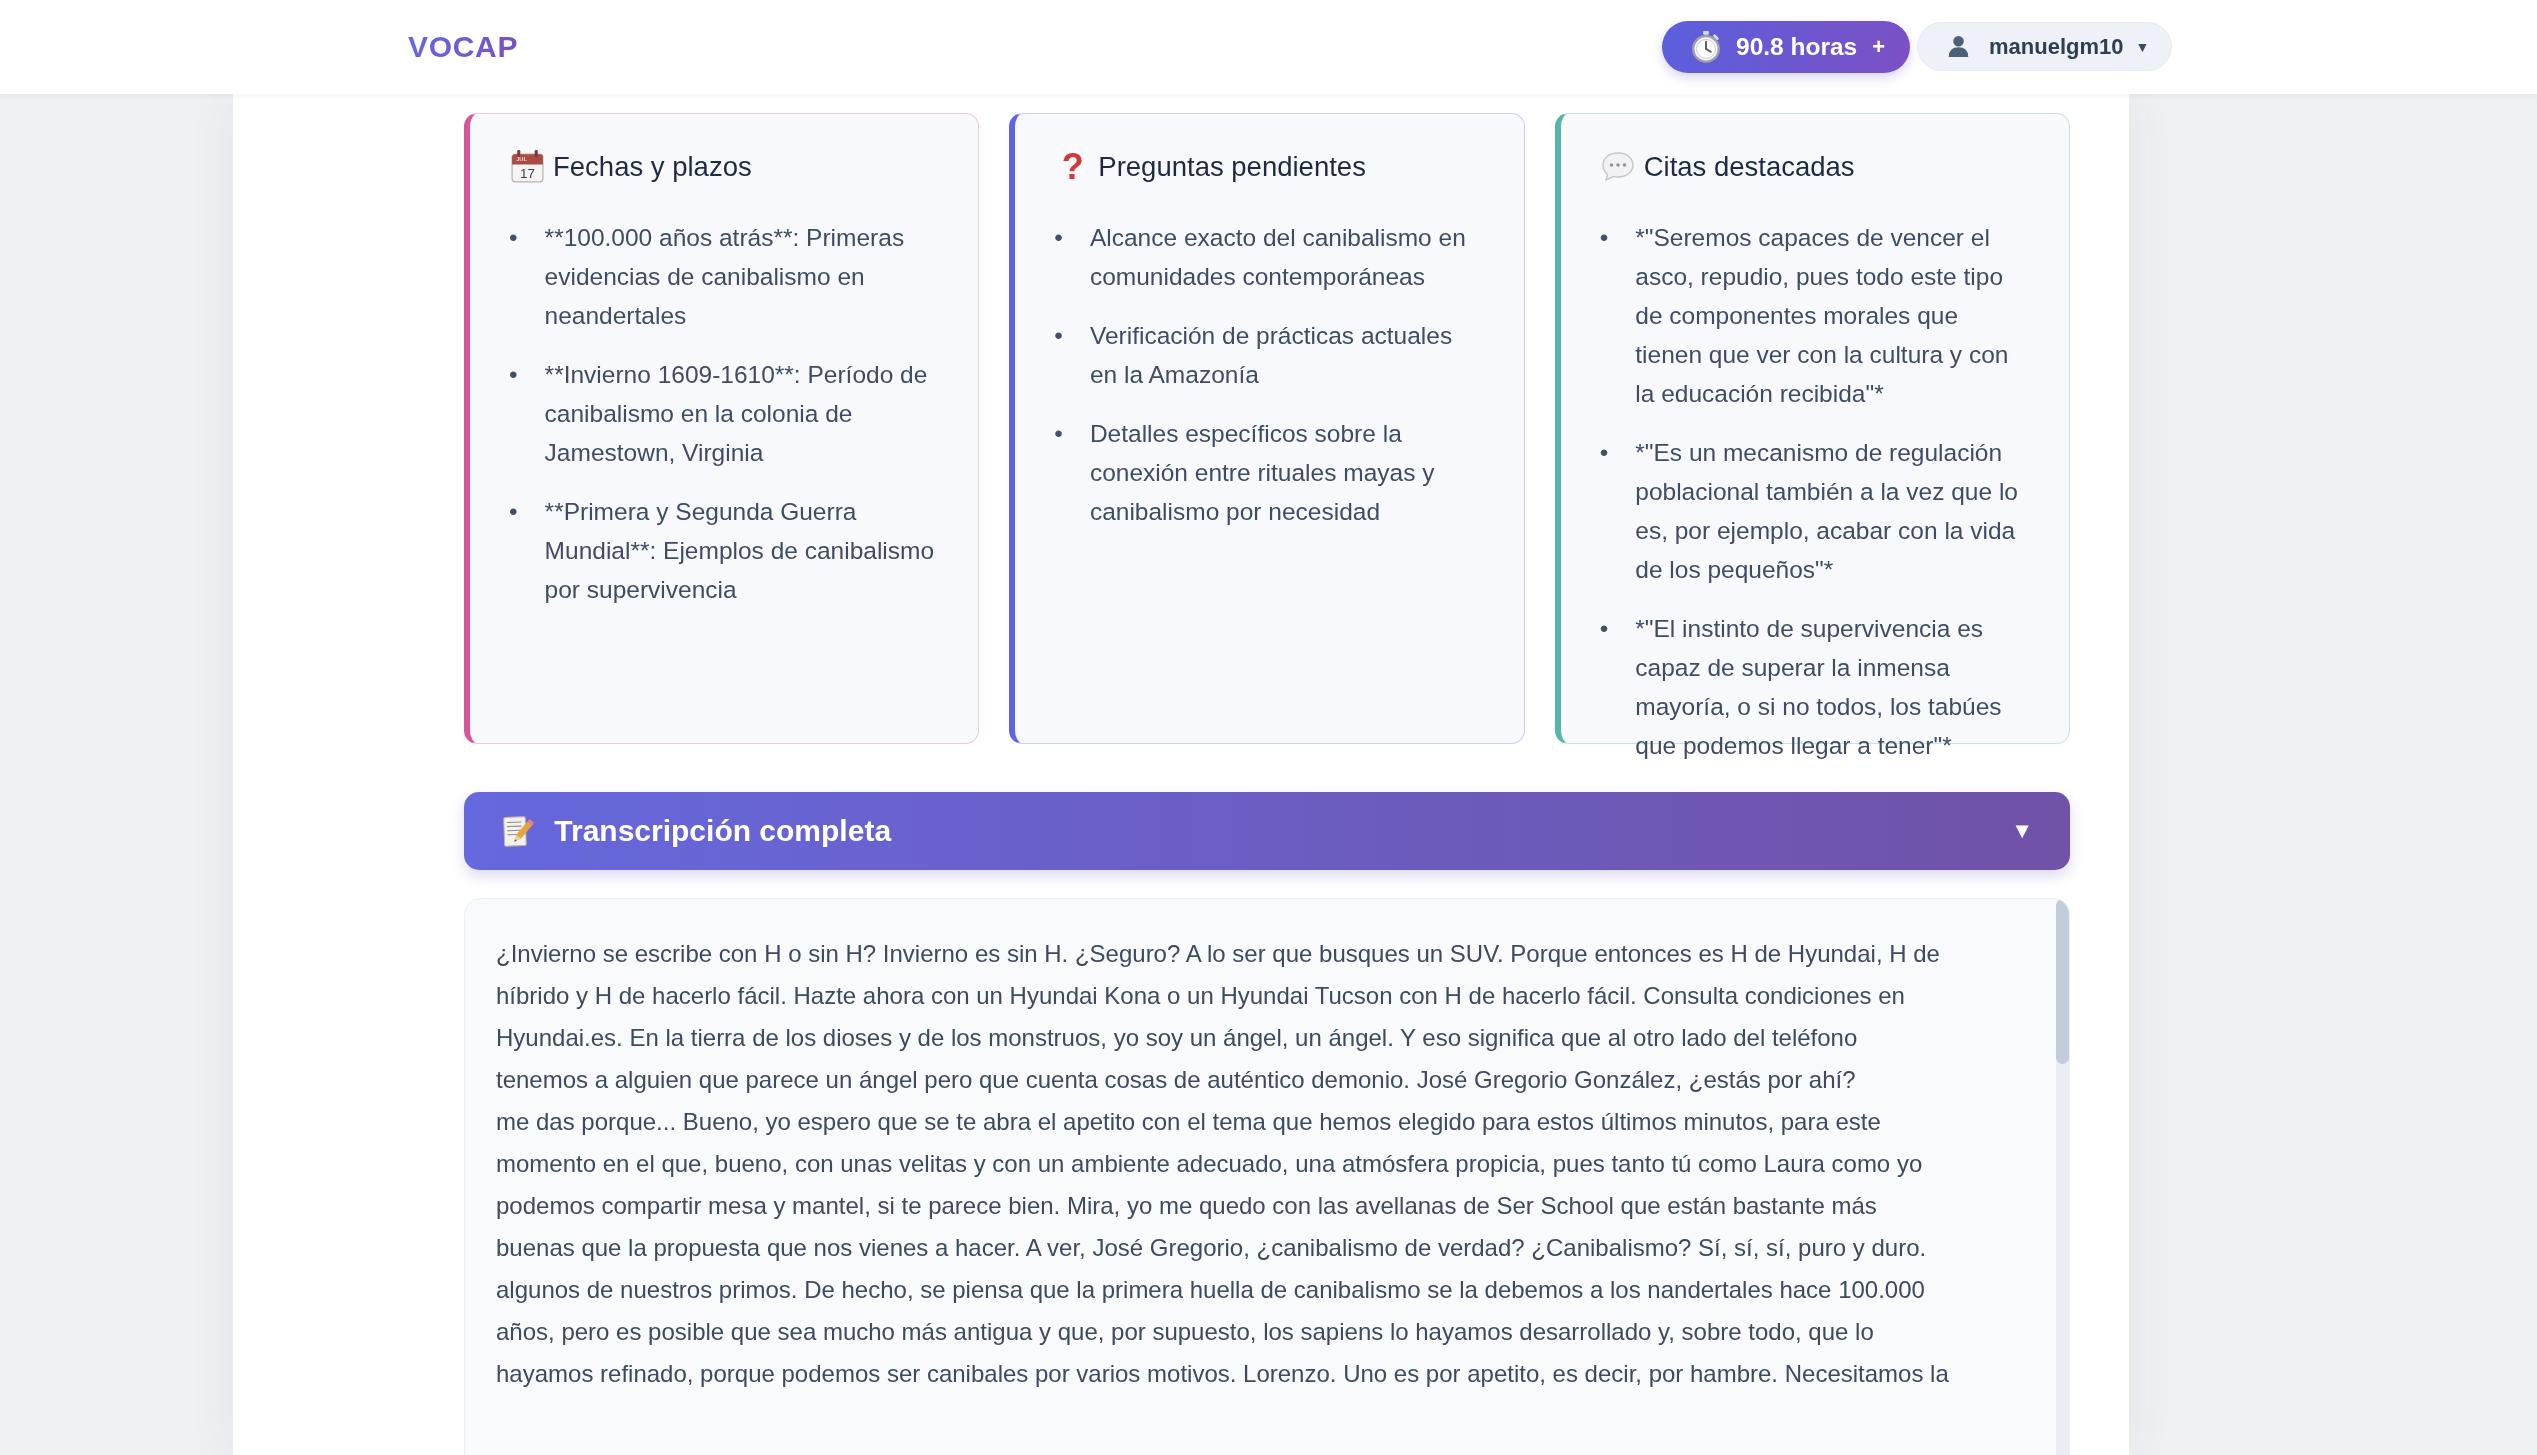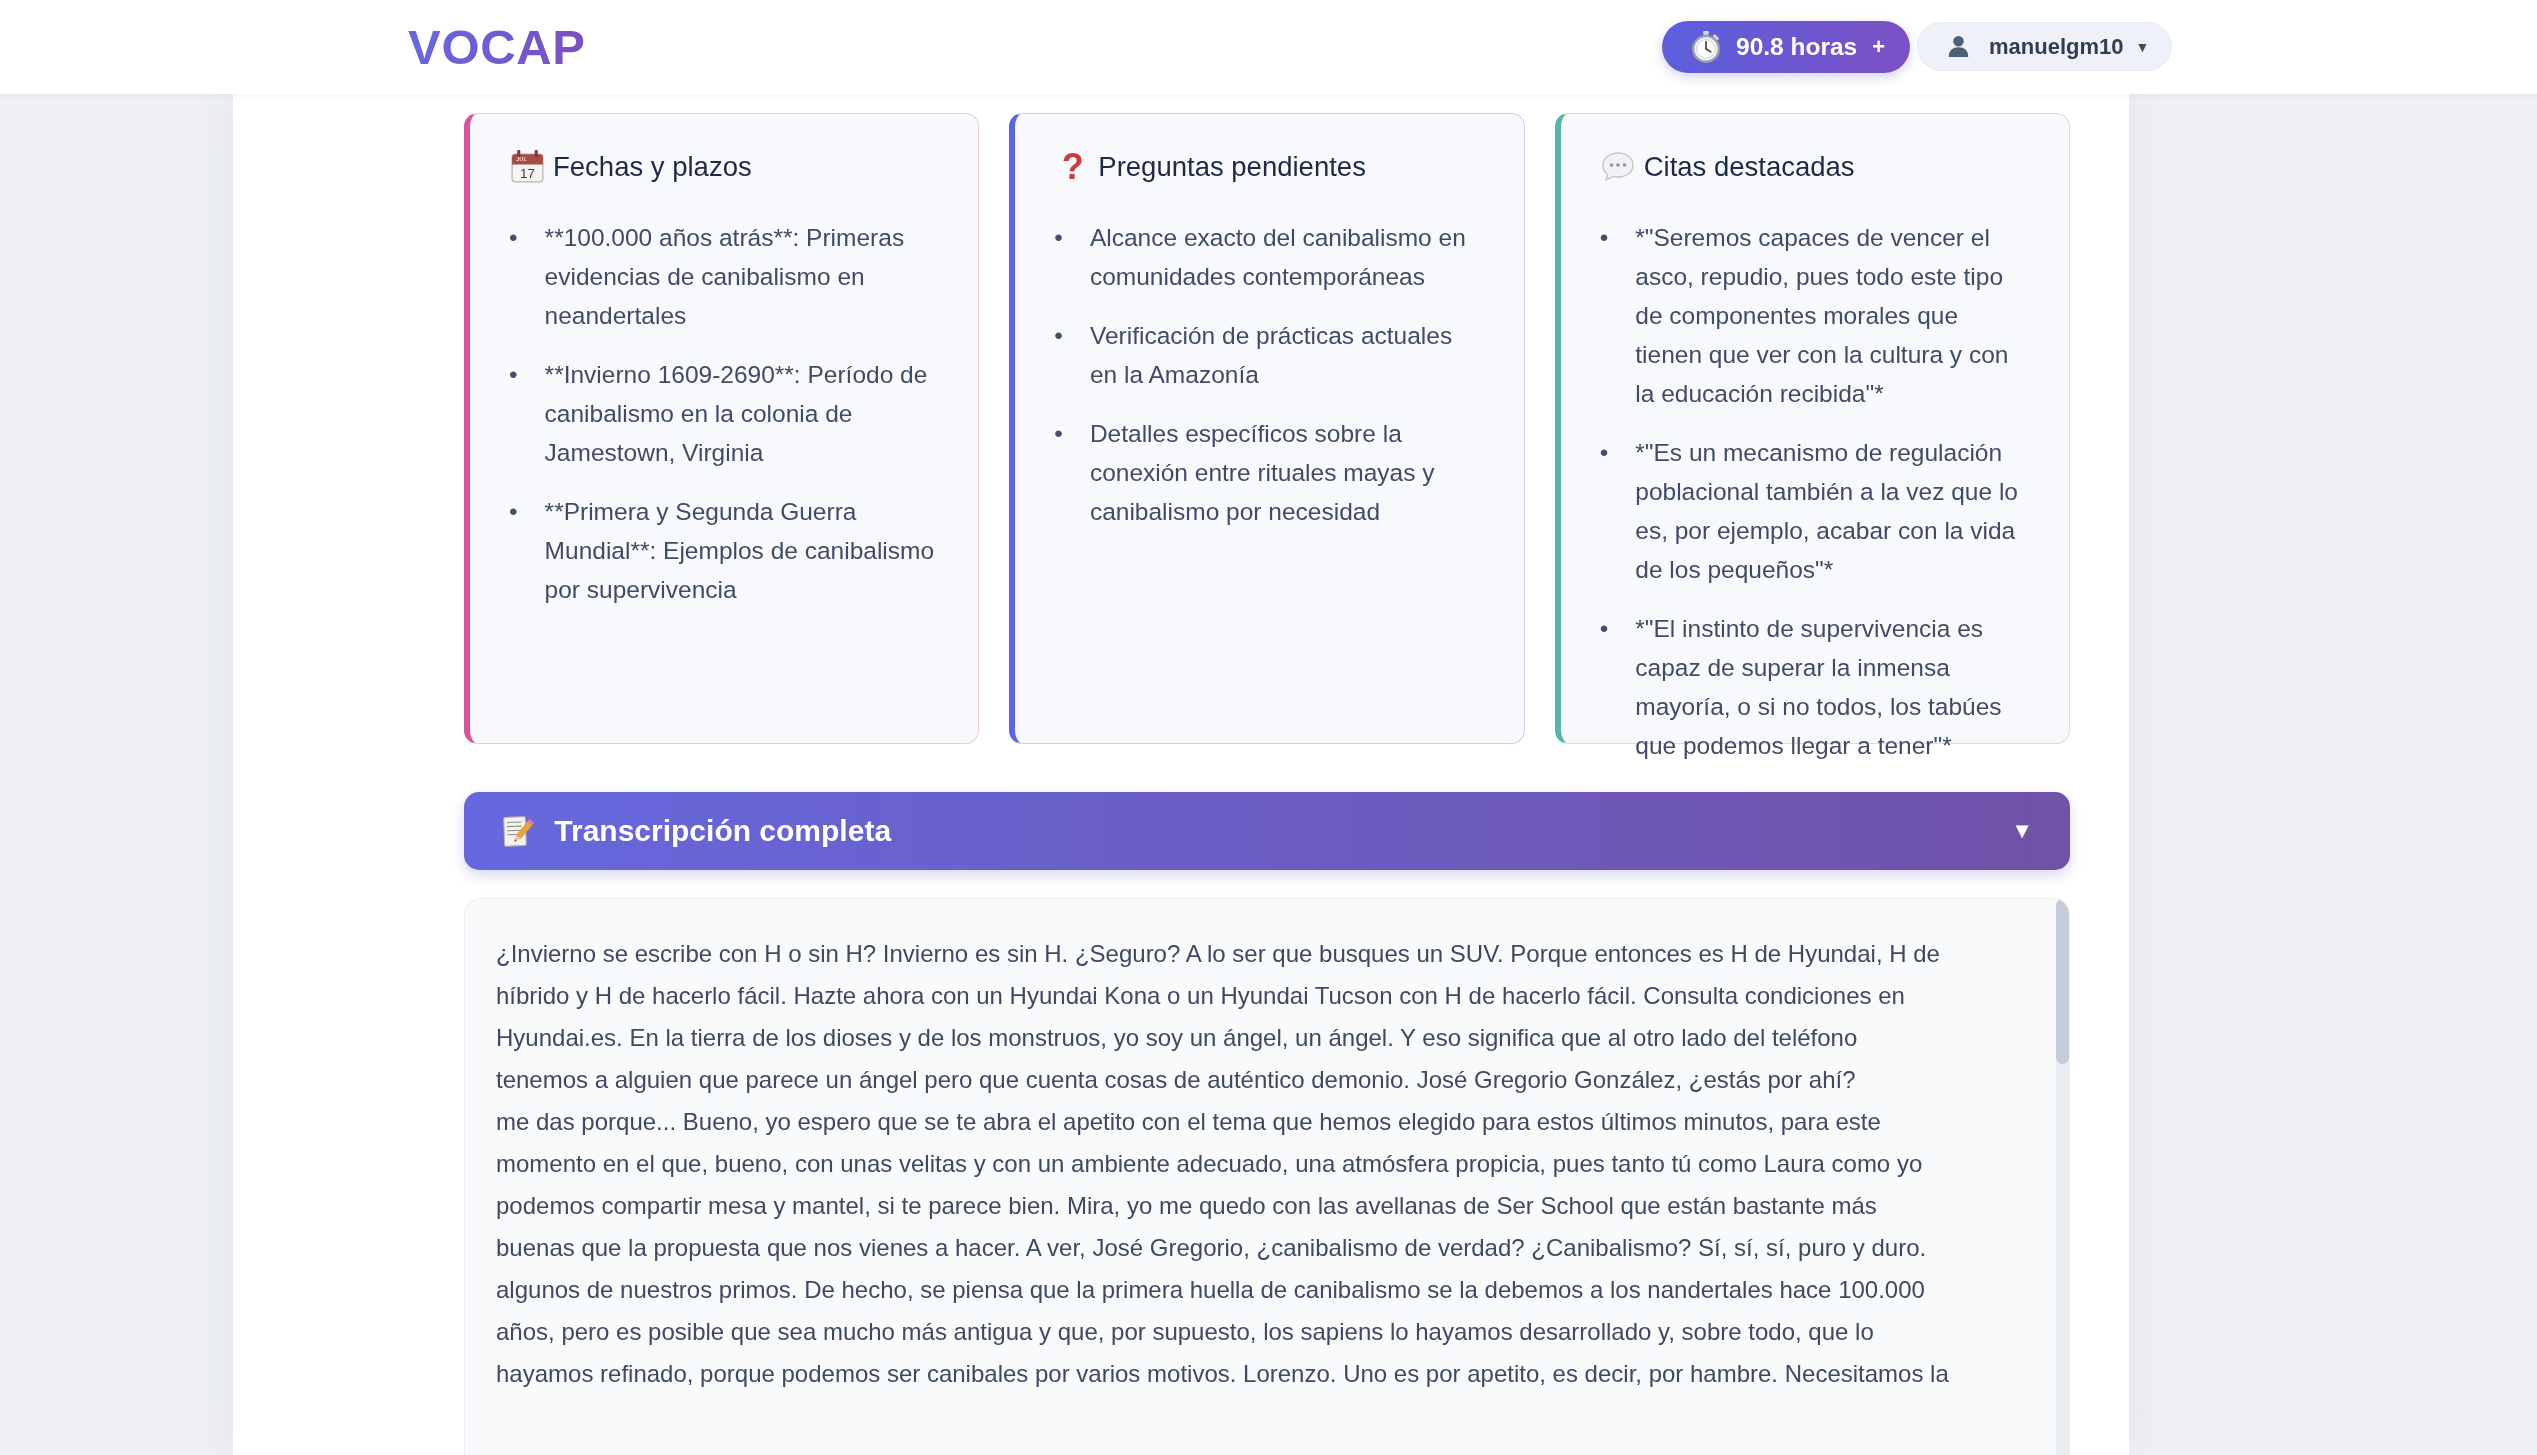"VOCAP" .logo { font-size: 49px -> 30px }
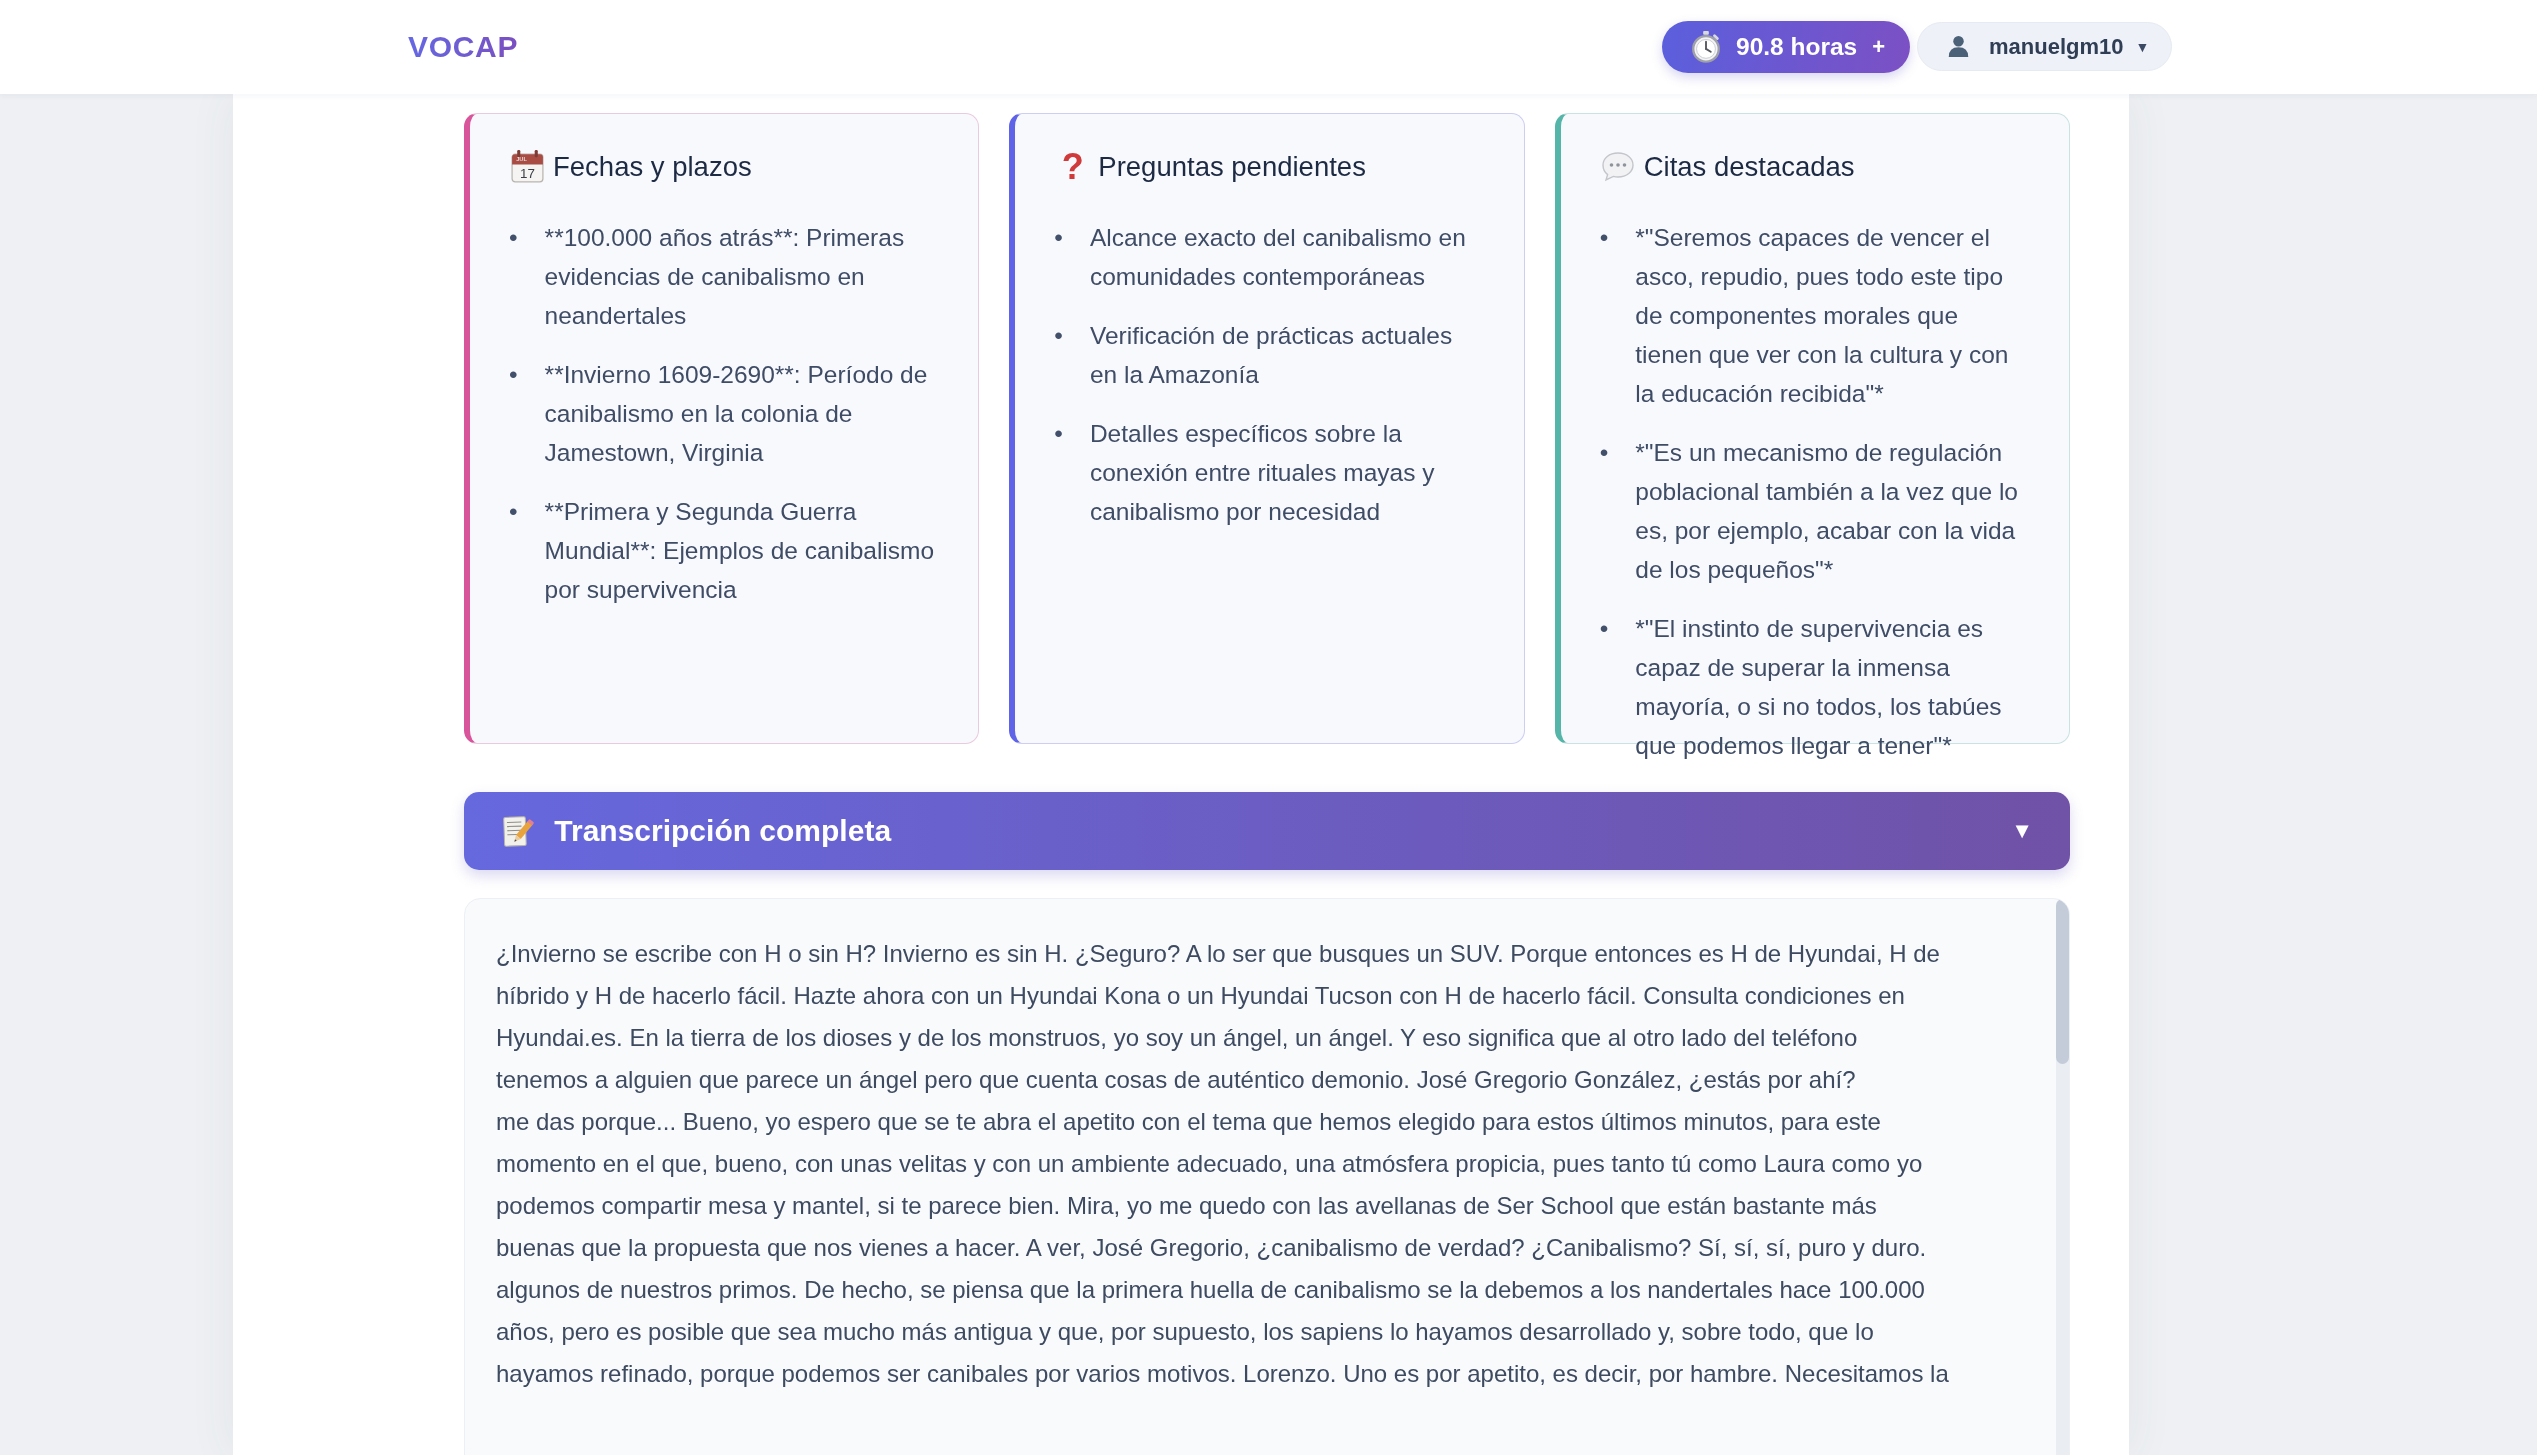"**Invierno 1609-2690**: Período de" span { text: 1609-2690 -> 1609-1610 }
